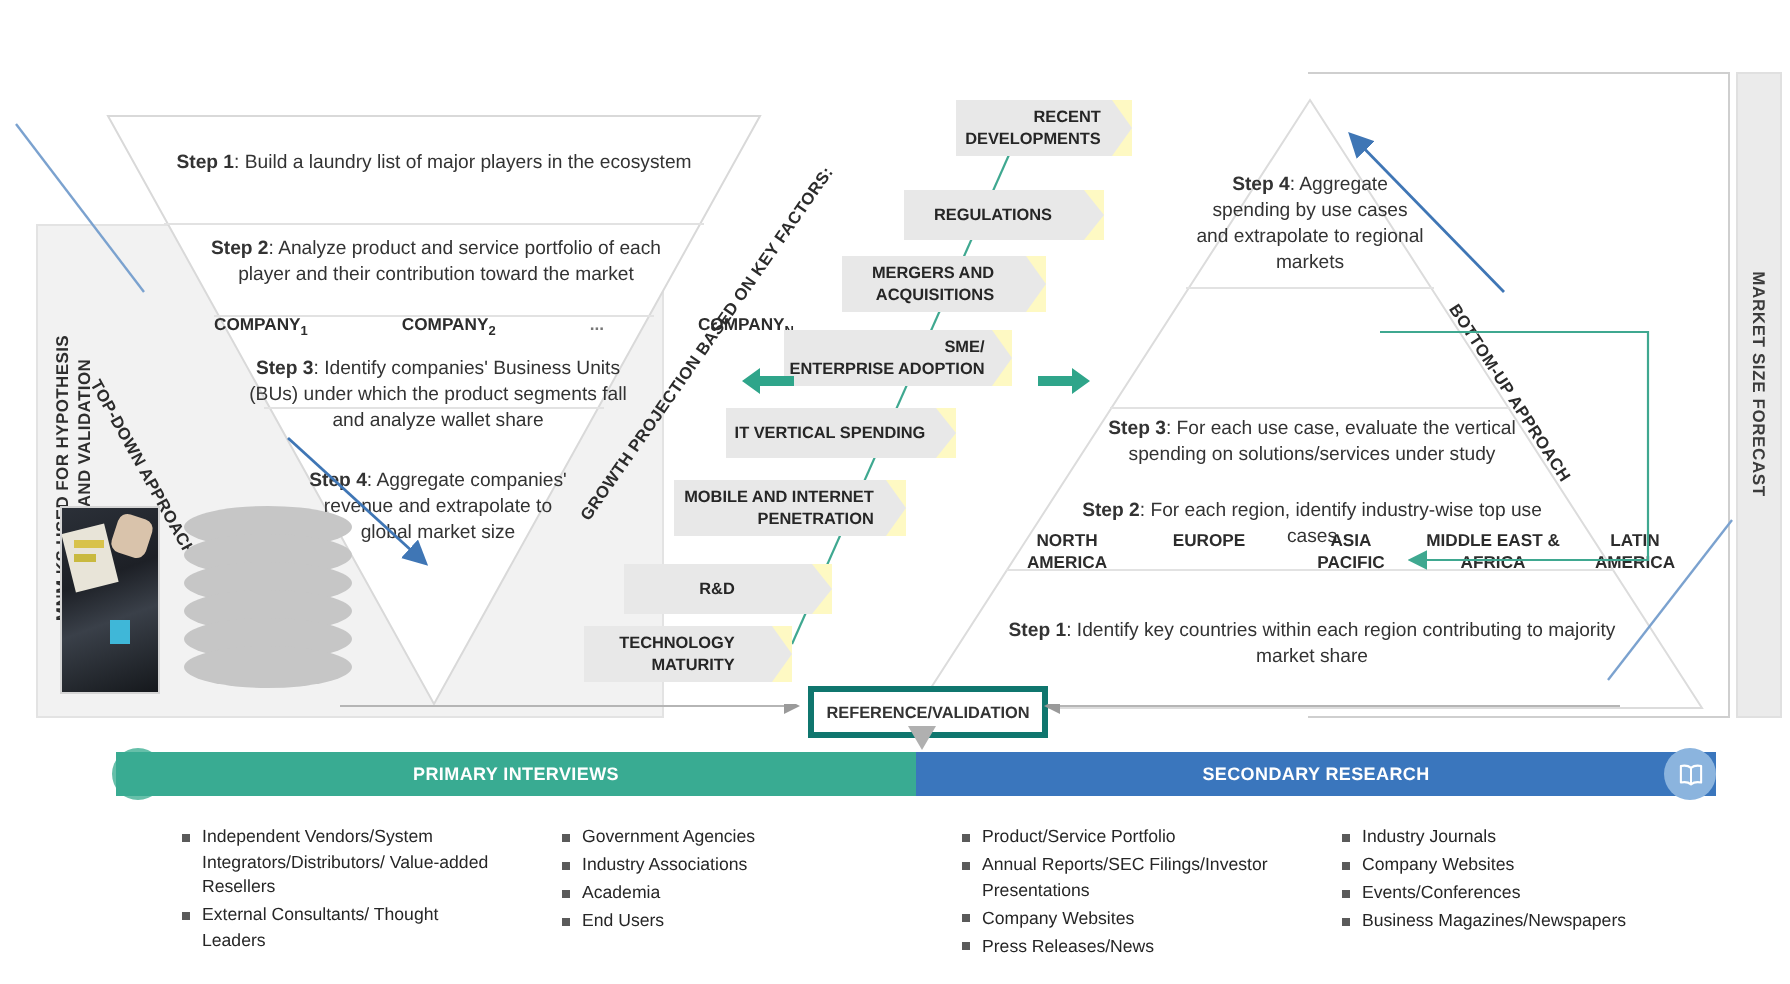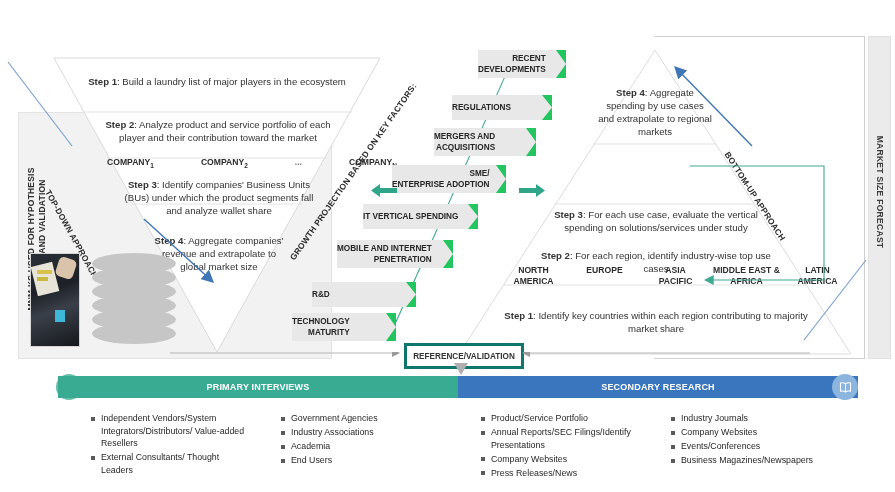"RECENT" .chev { background: #22c55e -> #fef9c3; justify-content: flex-start -> center }
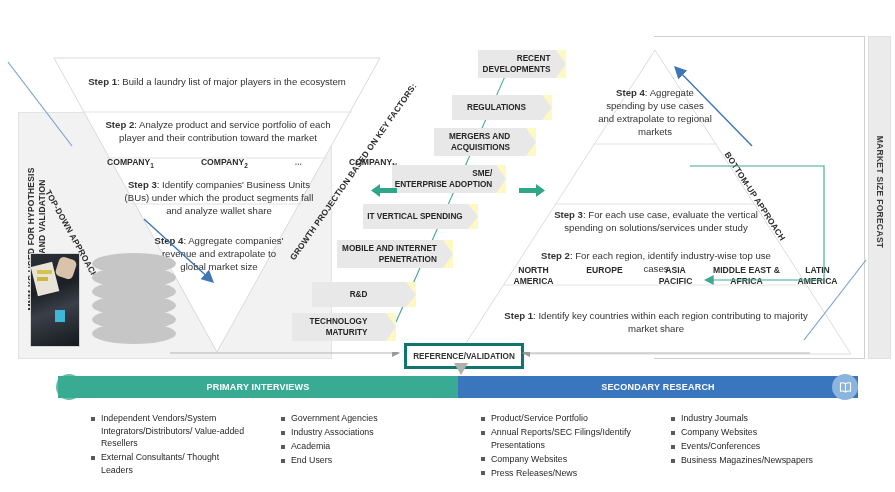"MERGERS AND" div.chev { left: 434px -> 421px }
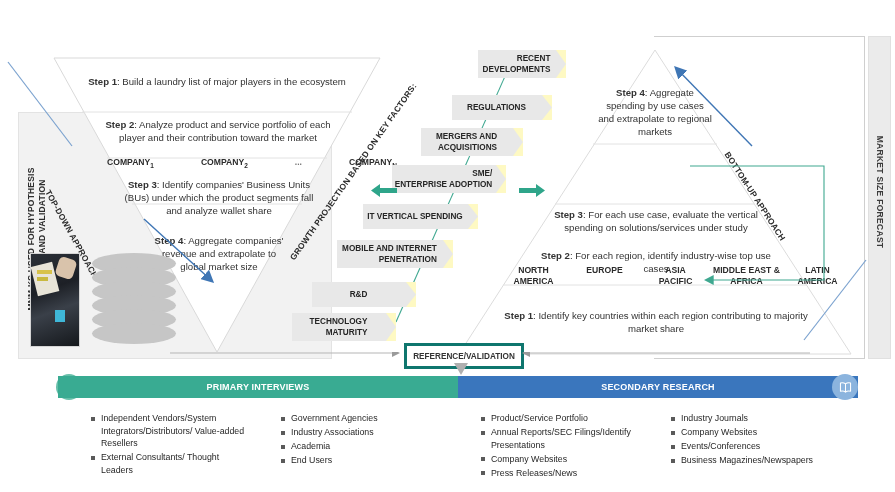"Annual Reports/SEC Filings/Identify" li { text: Filings/Identify -> Filings/Investor }
